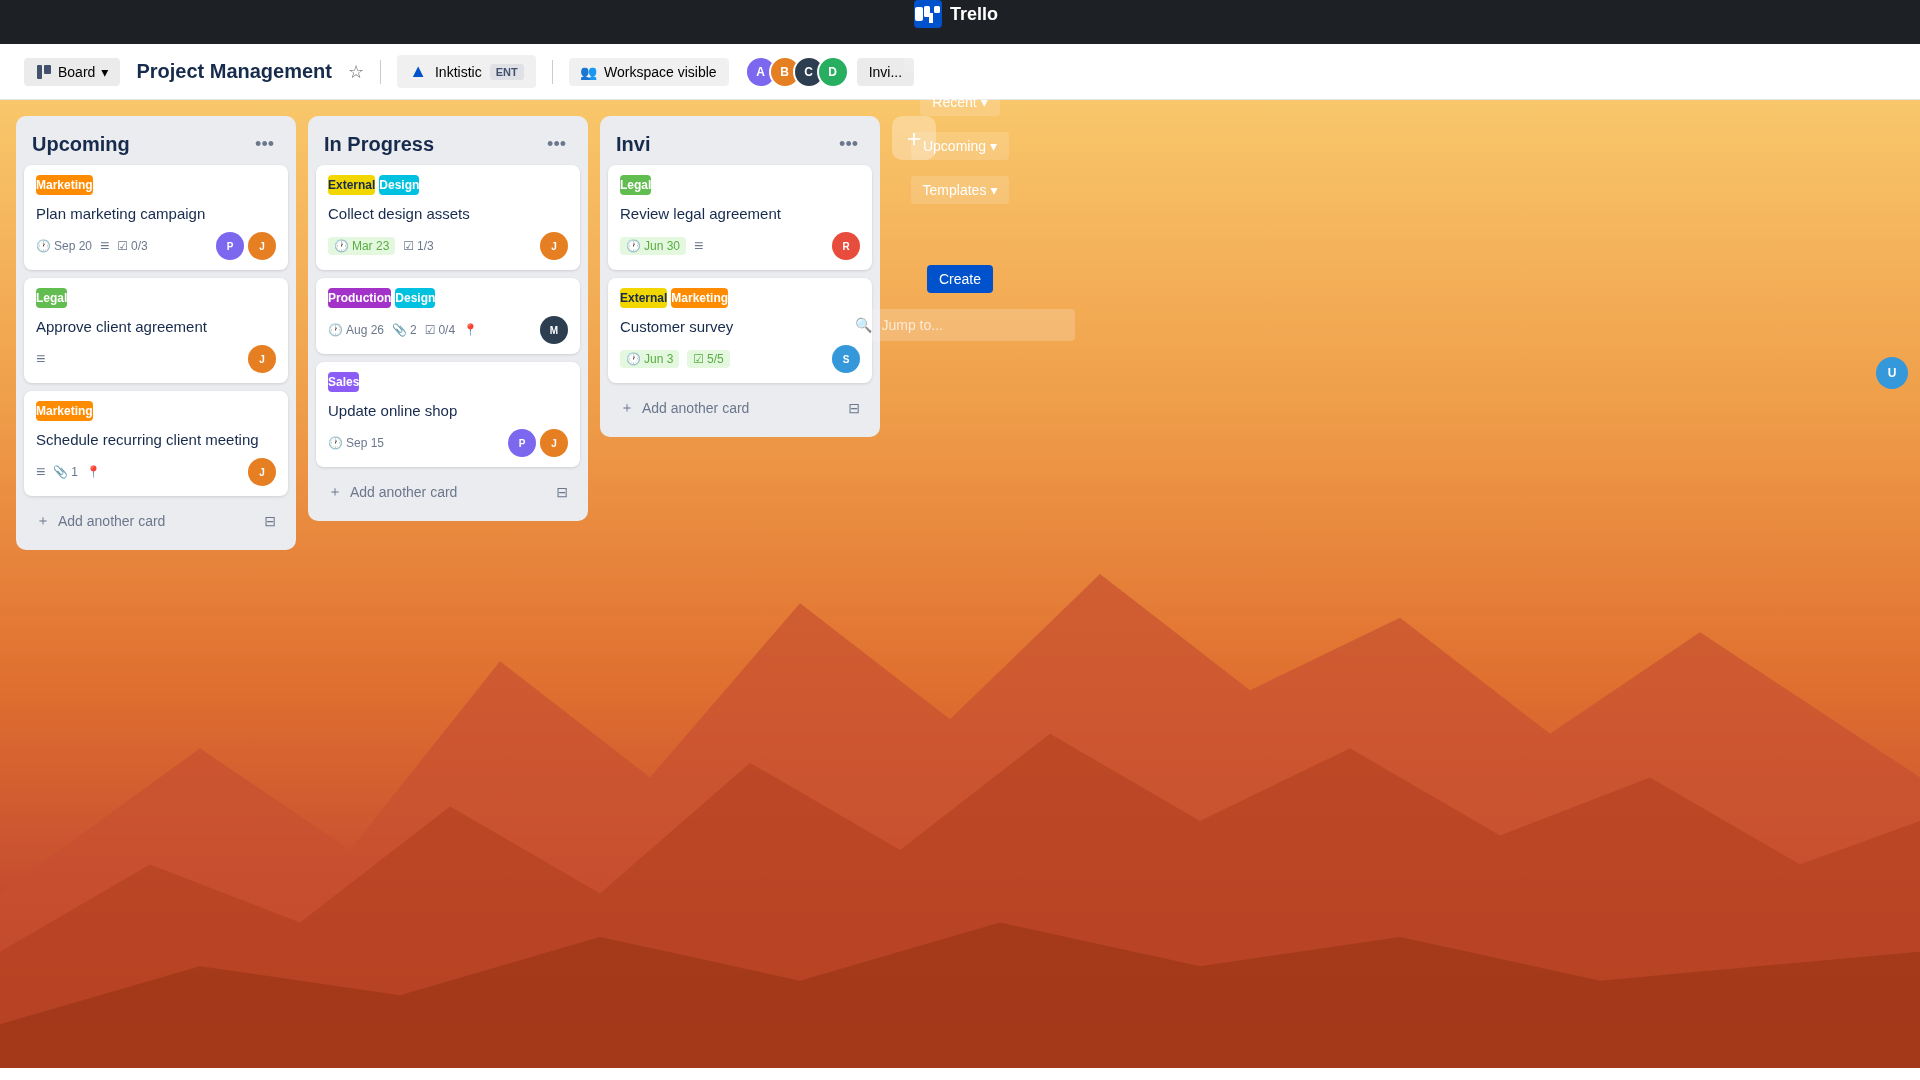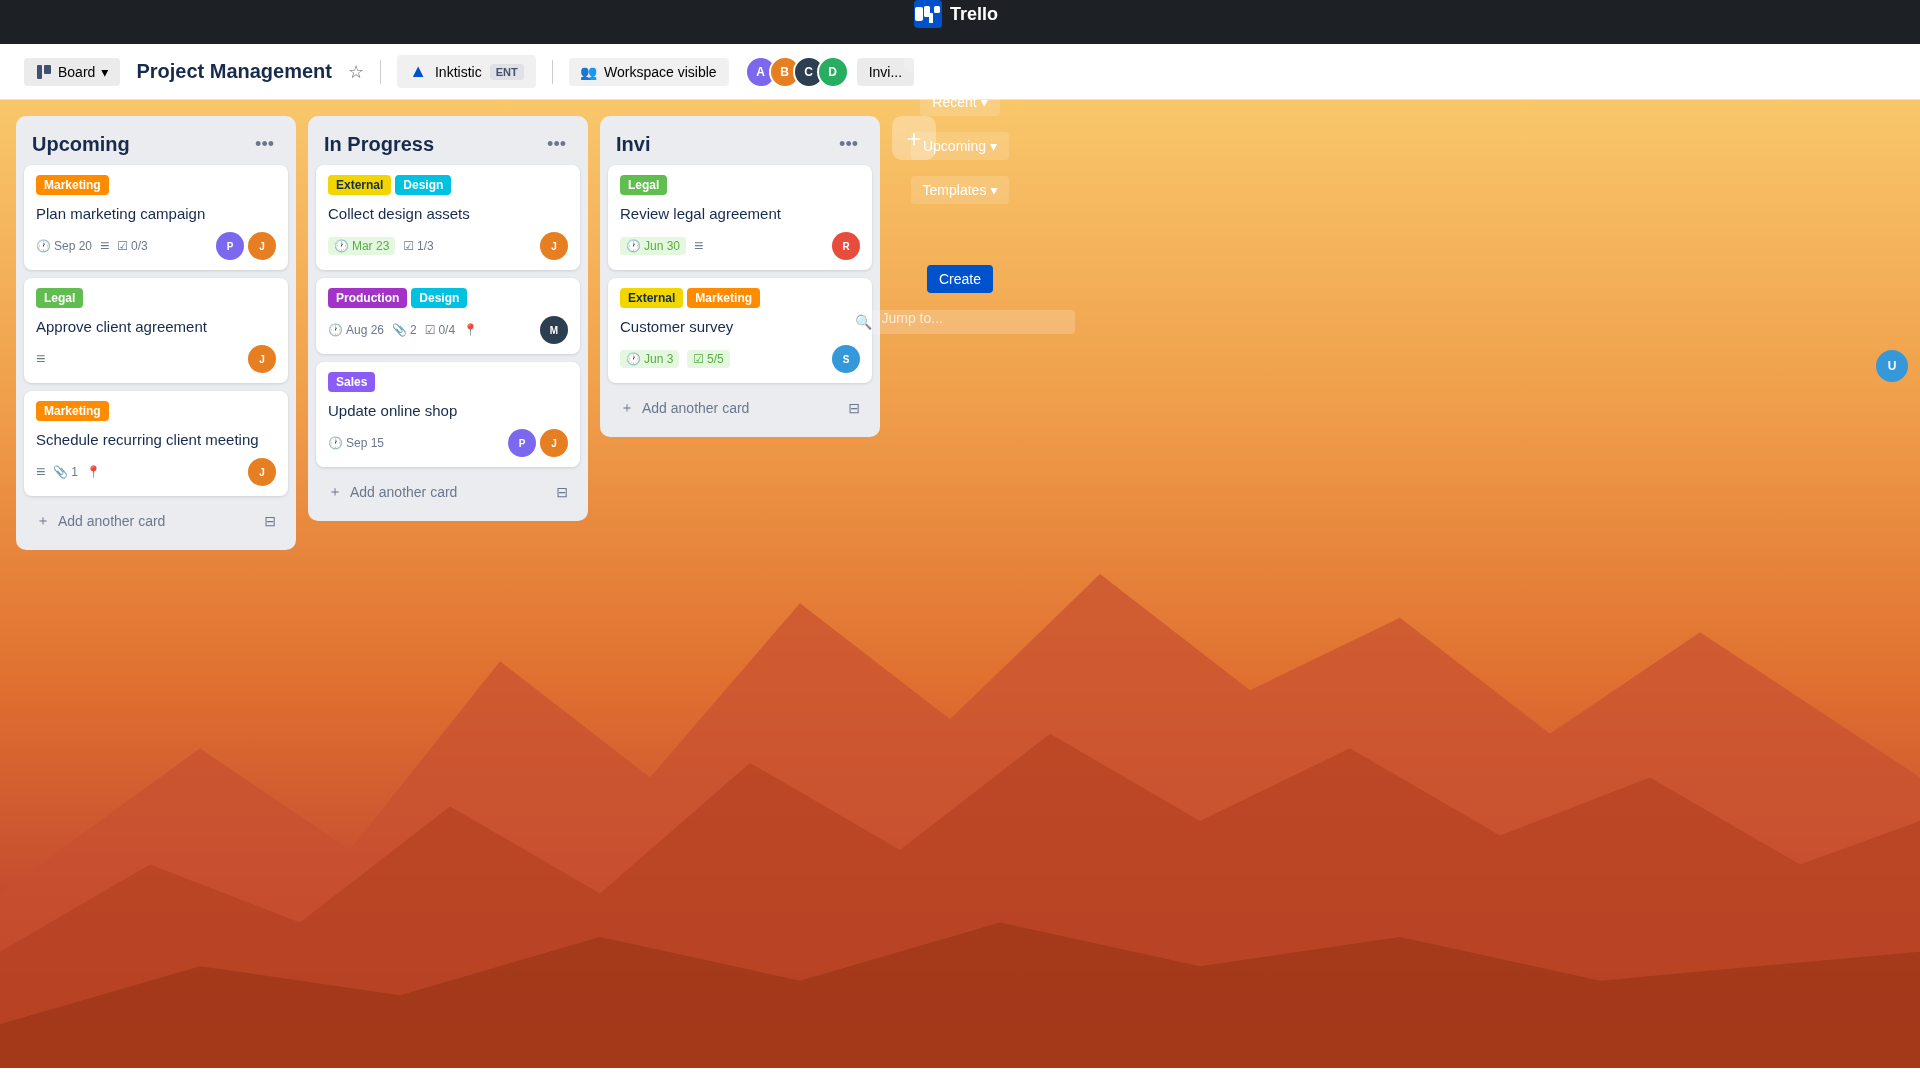"Marketing" .label { padding: 3px 8px -> 3px 0 }
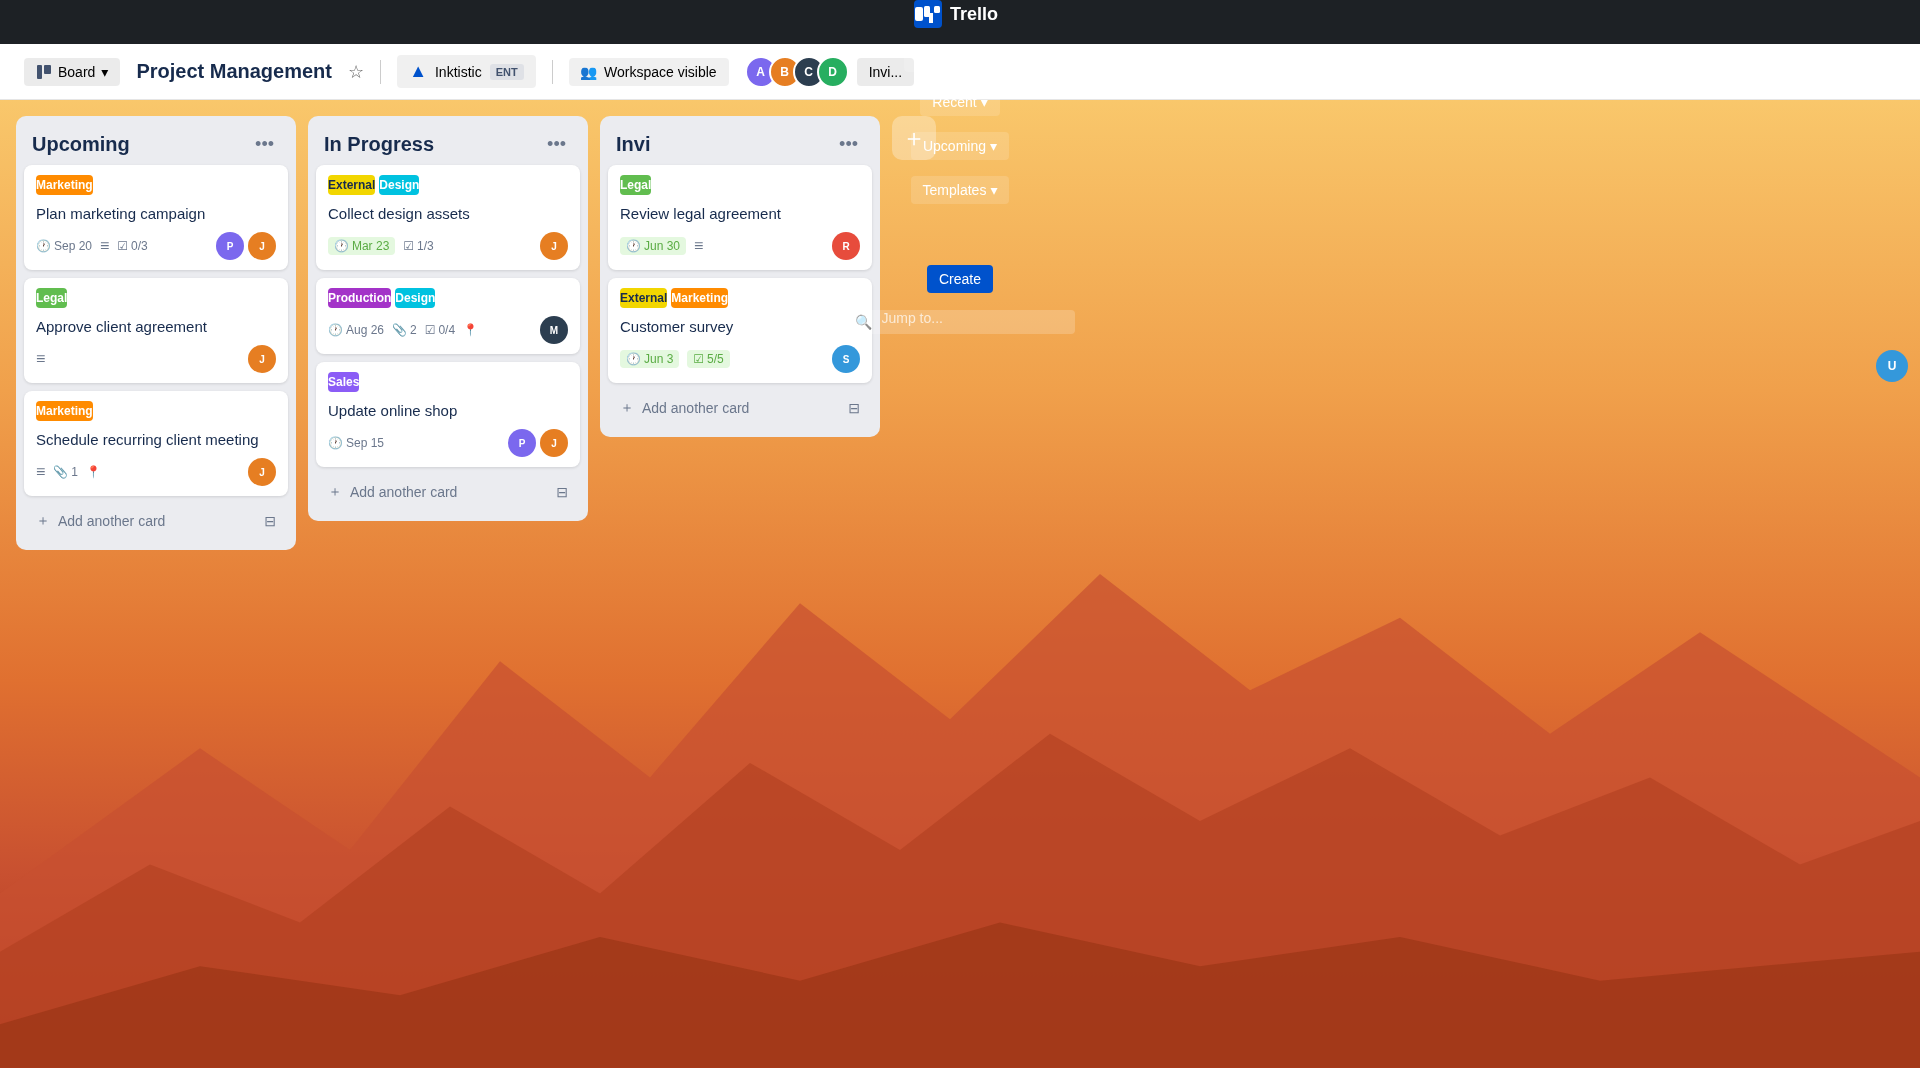"Jump to..." .search-bar input { padding: 0 12px 8px 36px -> 8px 12px 8px 36px }
